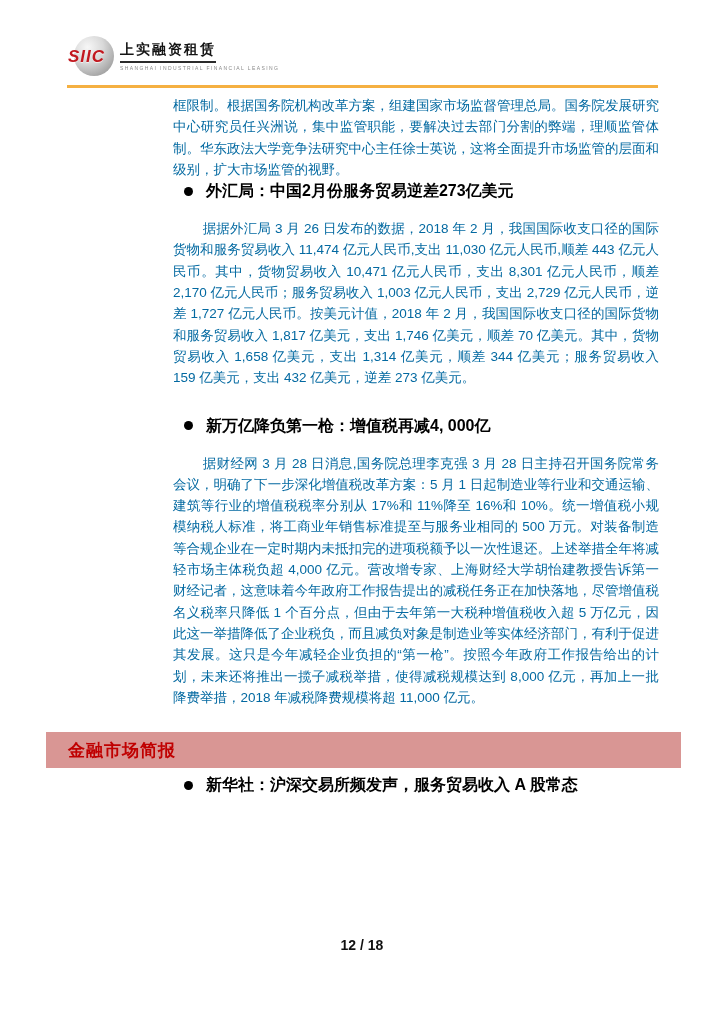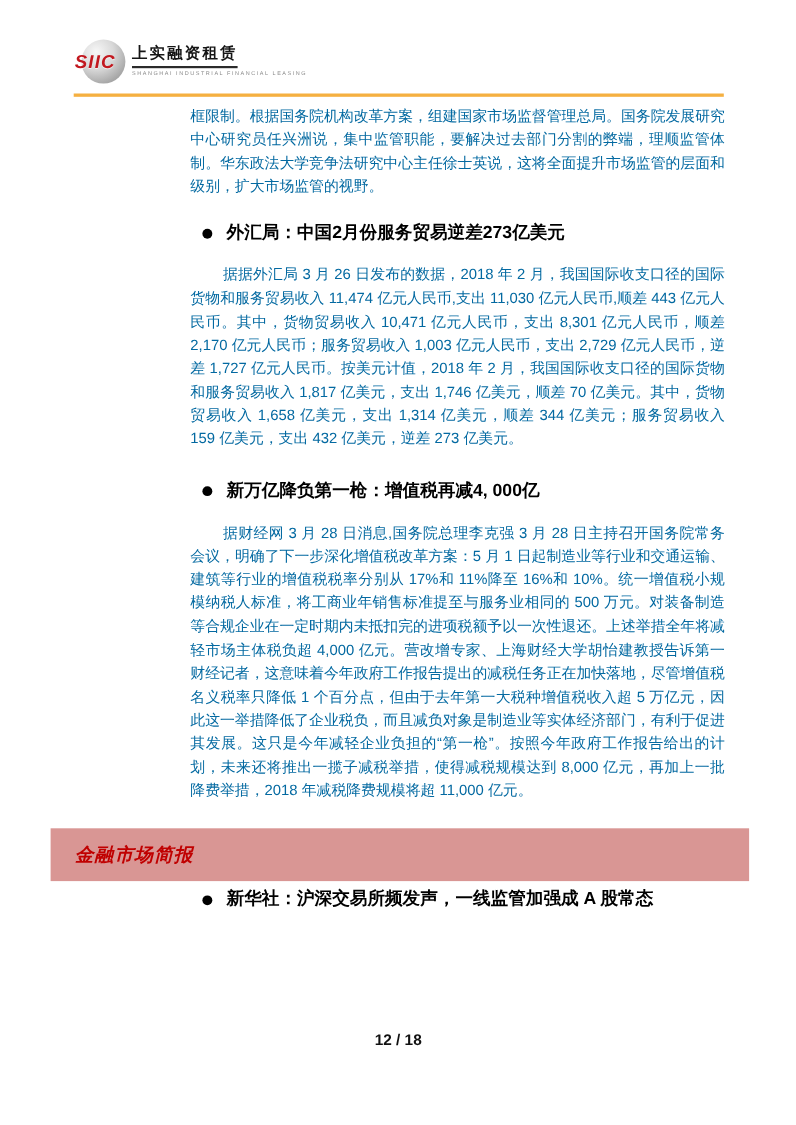"外汇局：中国2月份服务贸易逆差273亿美元" .mt-h1 { margin-top: 21px -> none }
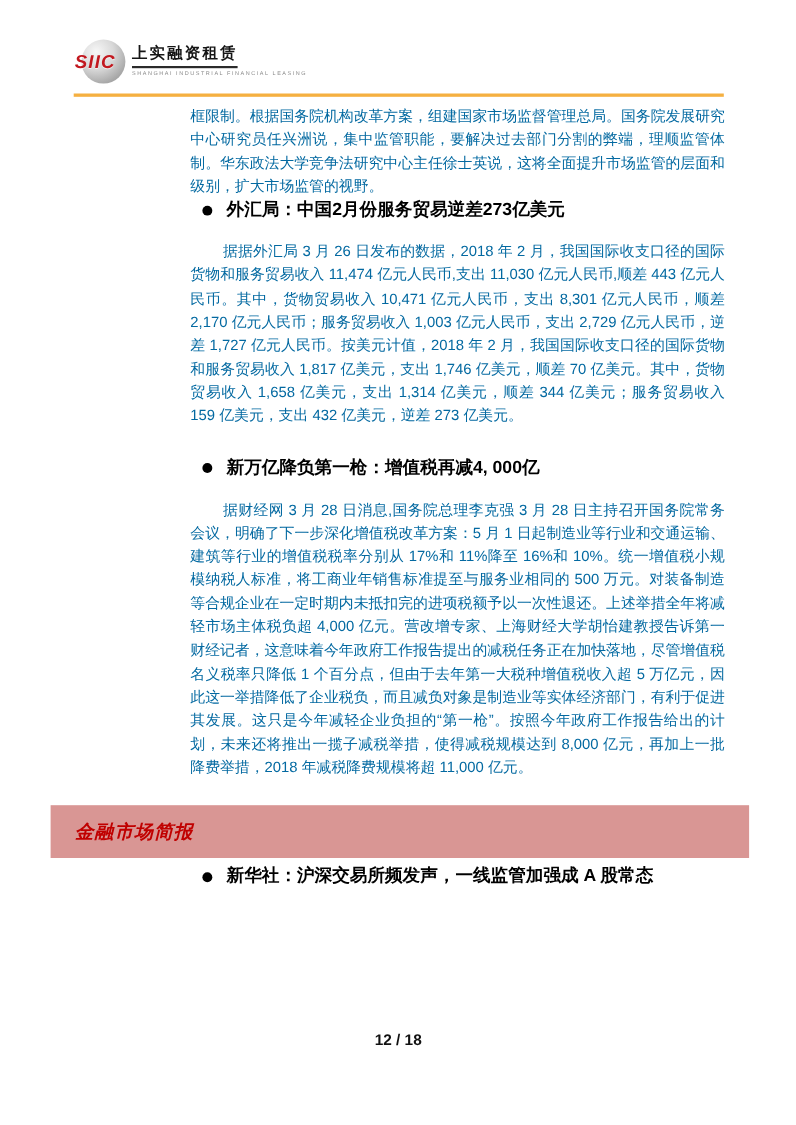"金融市场简报" .banner { font-style: italic -> none; height: 48px -> 36px }
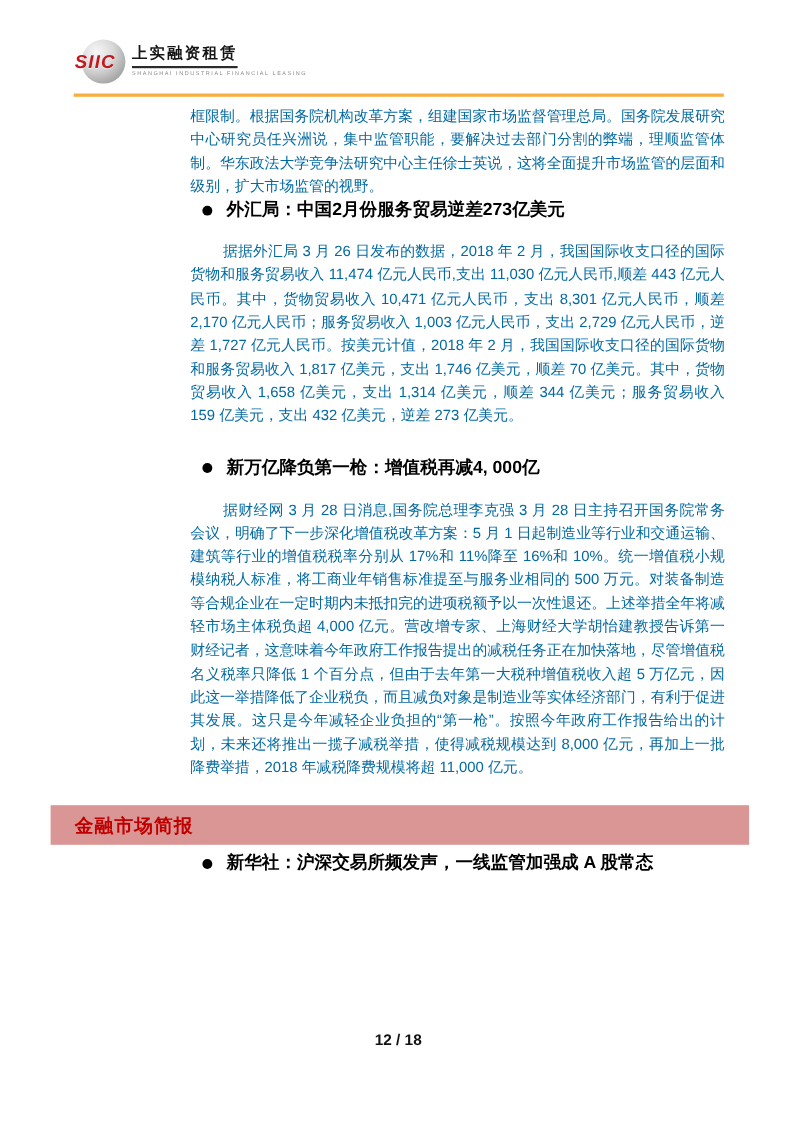"新华社：沪深交易所频发声，一线监管加强成 A 股常态" span { text: 一线监管加强成 -> 服务贸易收入 }
